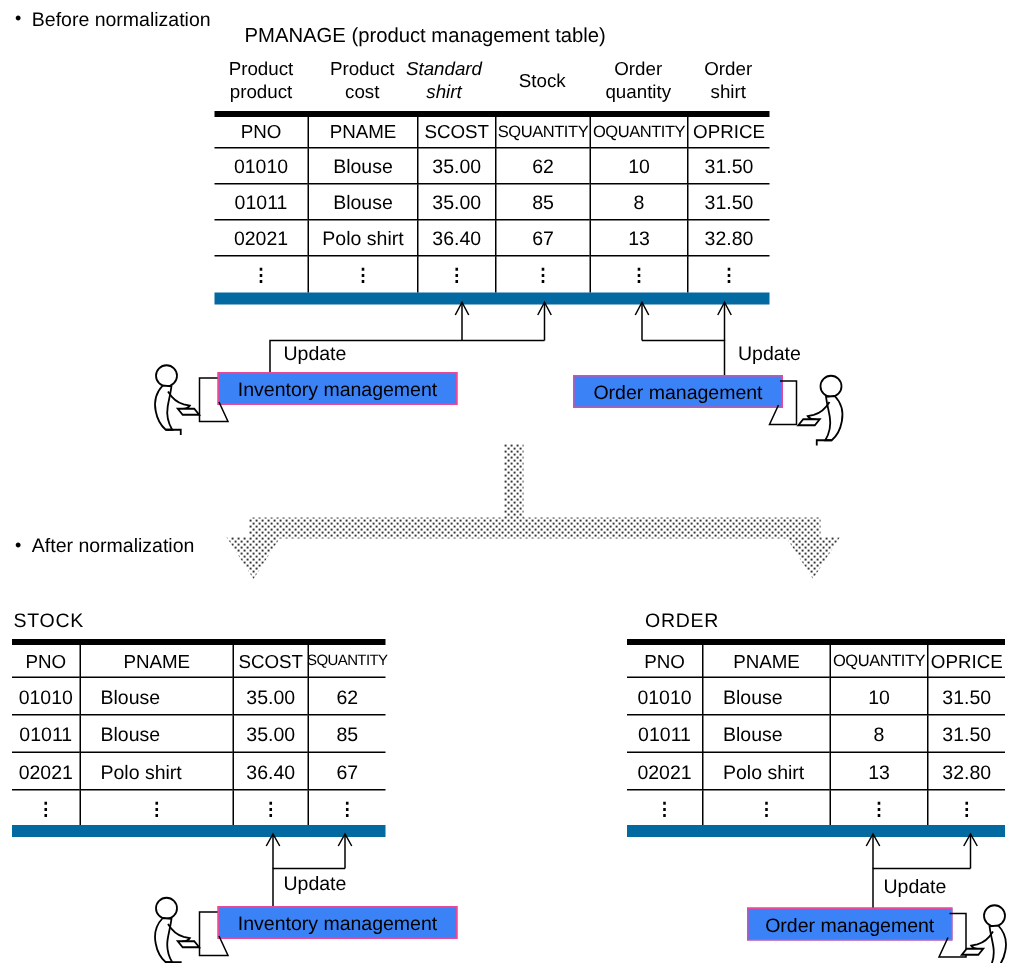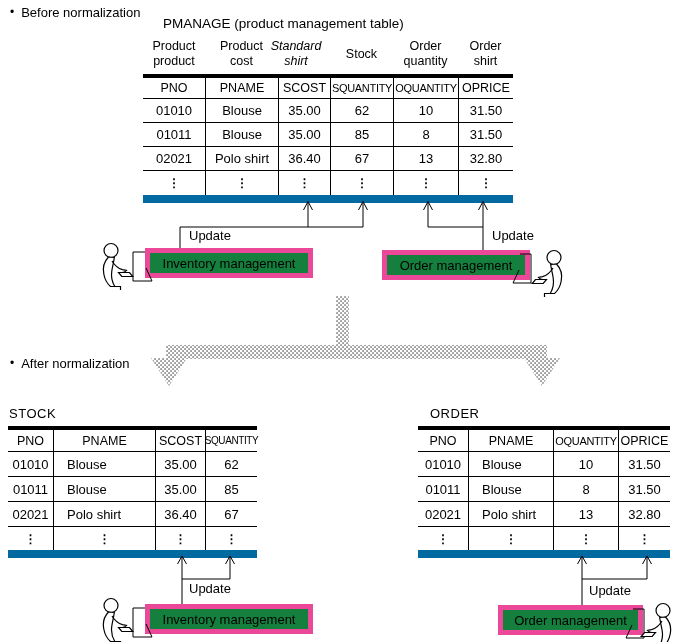"Inventory management" .box { background: #15803d -> #3b82f6; border: 5px solid #ec4899 -> 1px solid #ec4899 }
